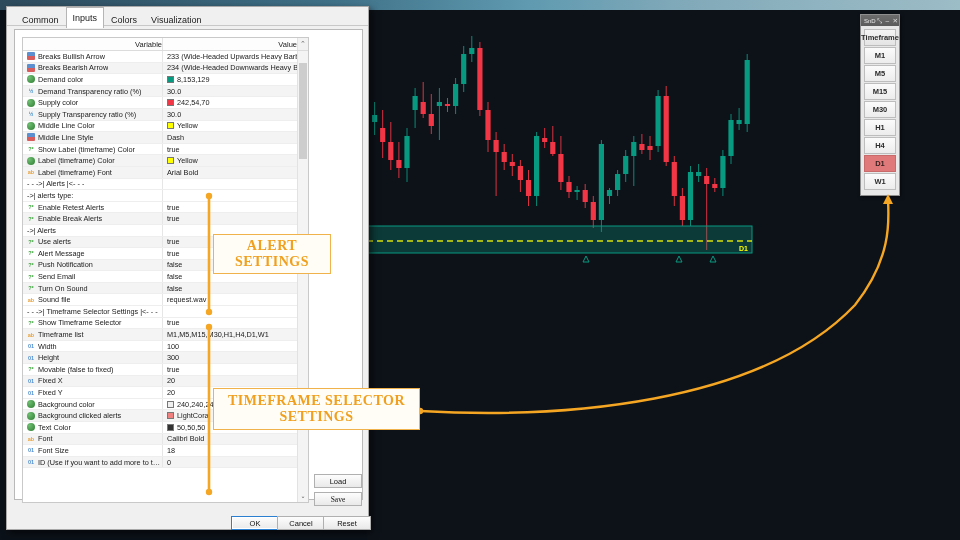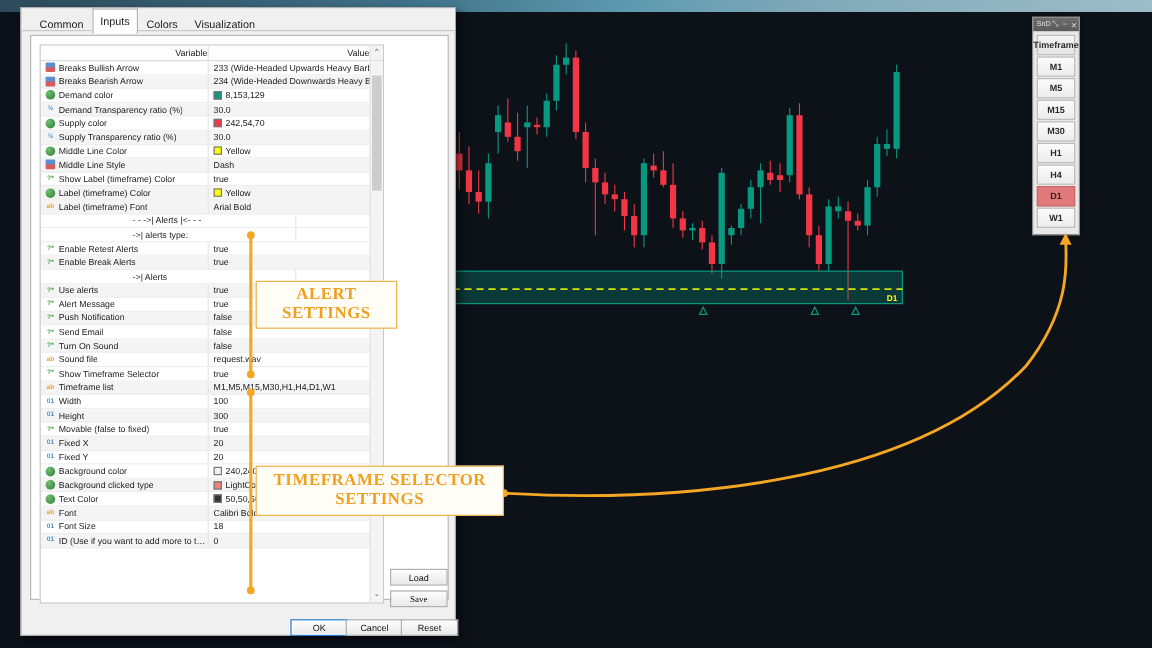"Common Inputs Colors Visualization" #dialog { margin-left: 11px -> none }
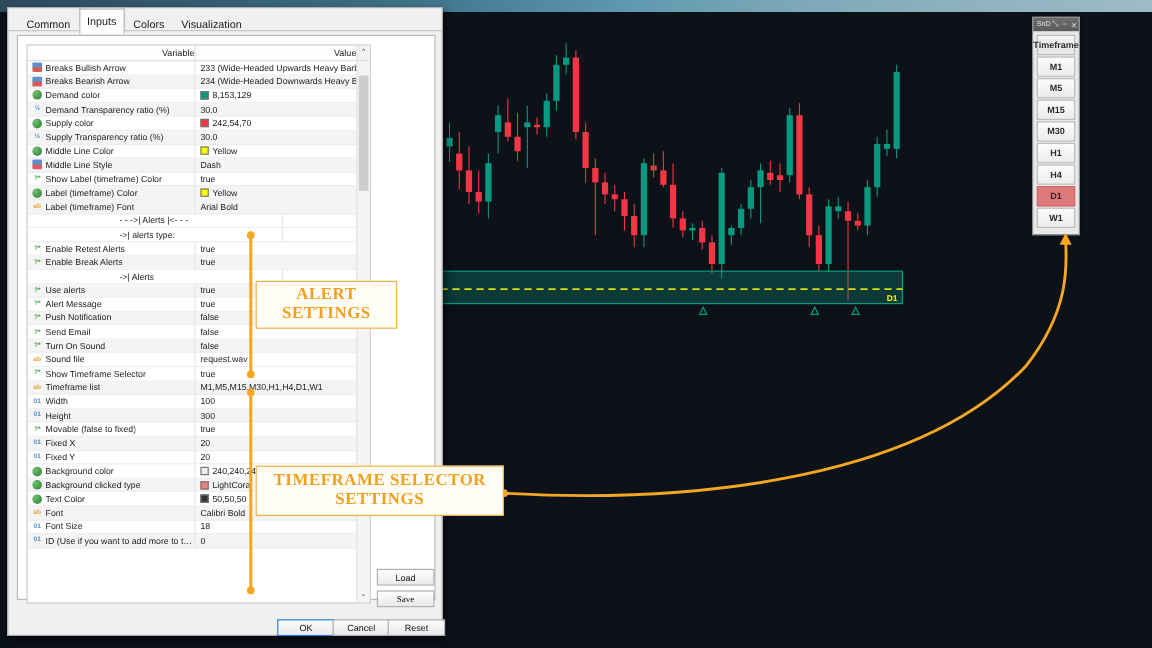"- - ->| Alerts |<-" .row.sep { flex-direction: column -> none }
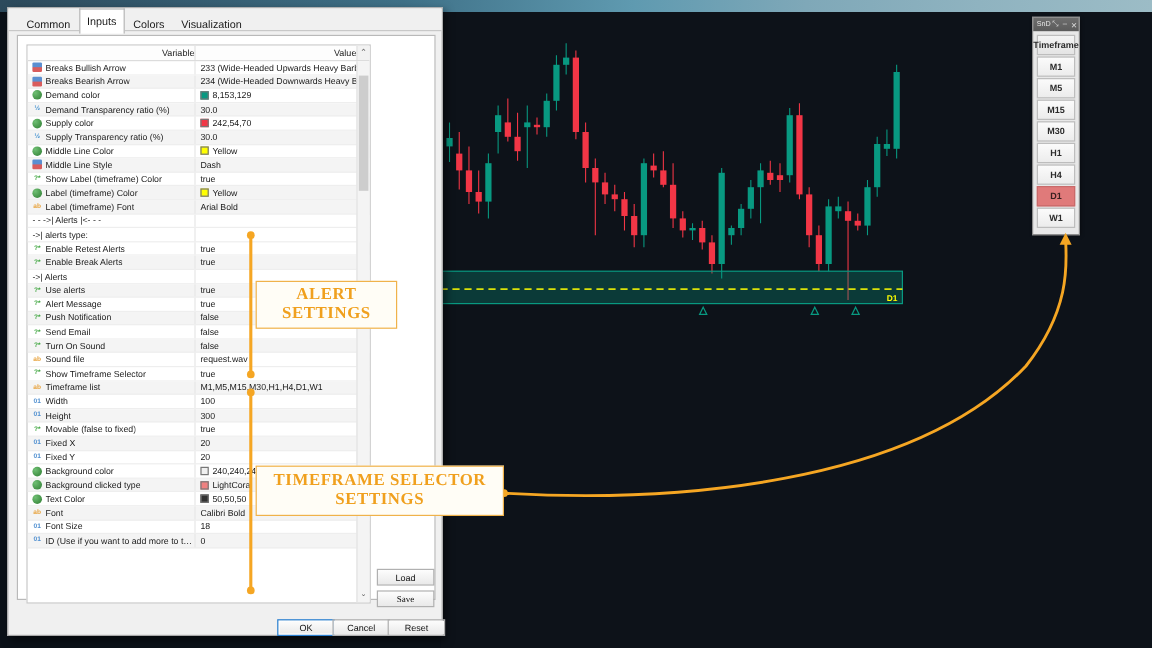"- - ->| Timeframe Selector" div.row { html: none -> <div> <div> <span>- - -&gt;| Timeframe Selector Settings |&lt;- - -</span> </div> <div> <span></span> </div> </div> }
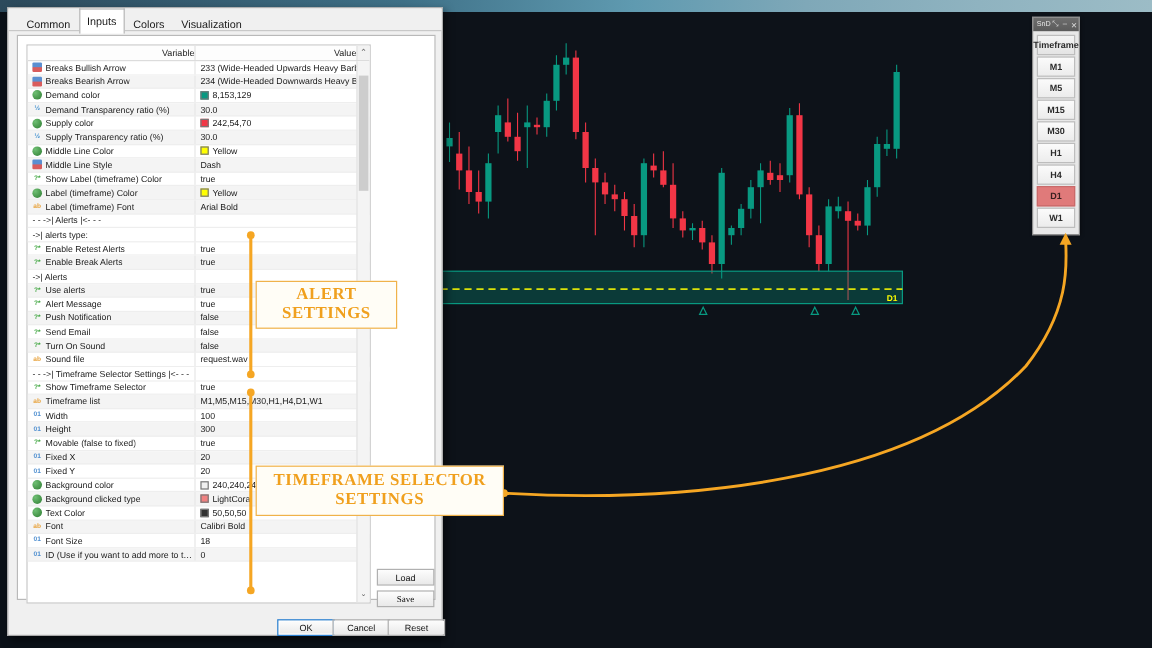"Background clicked type" span.rowlabel { text: type -> alerts }
